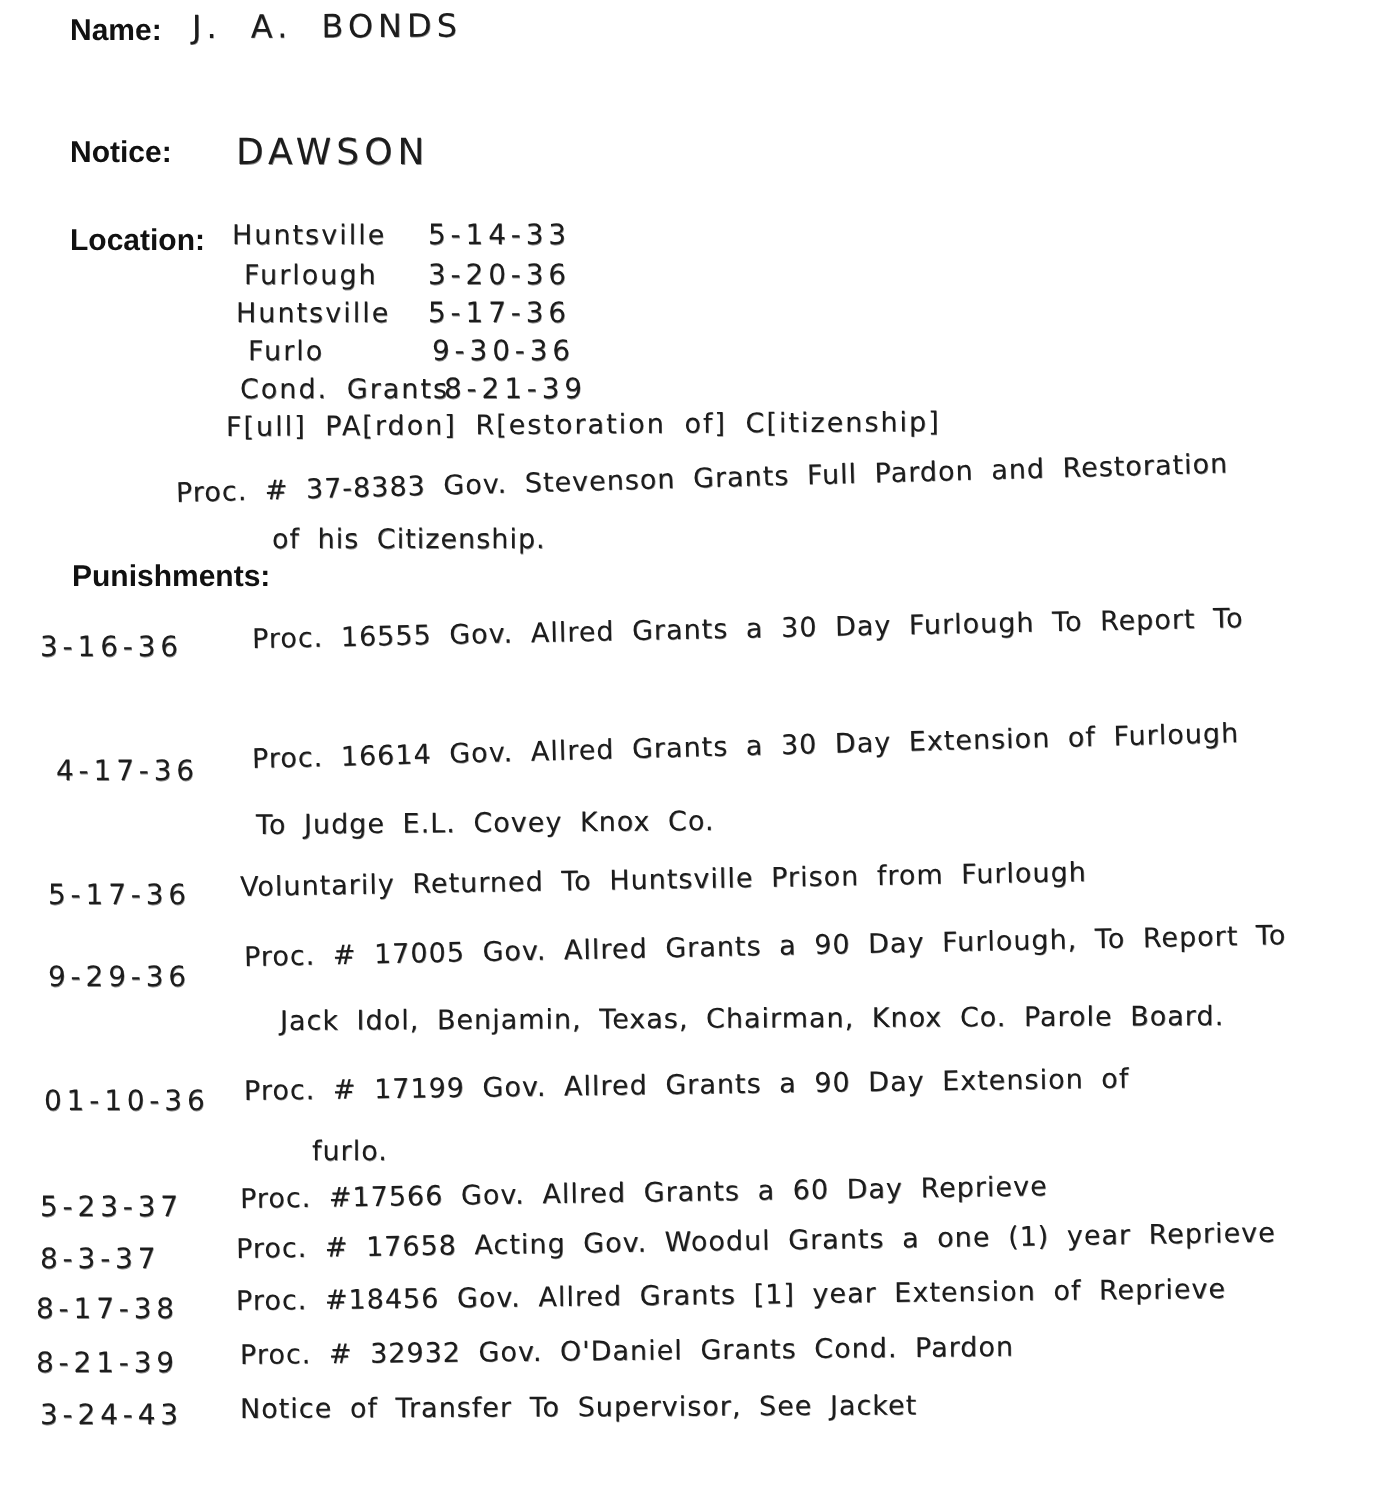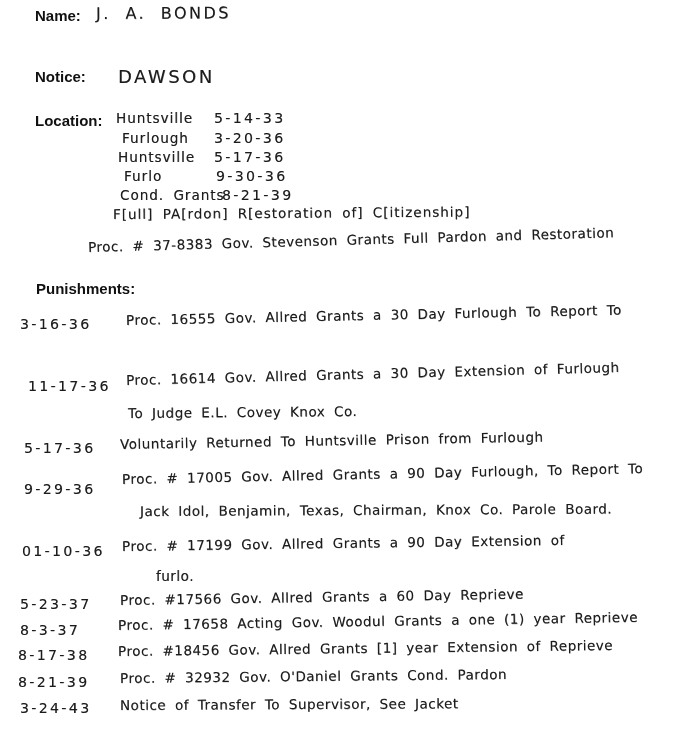"of his Citizenship." span.hw { html: none -> <span>of his Citizenship.</span> }
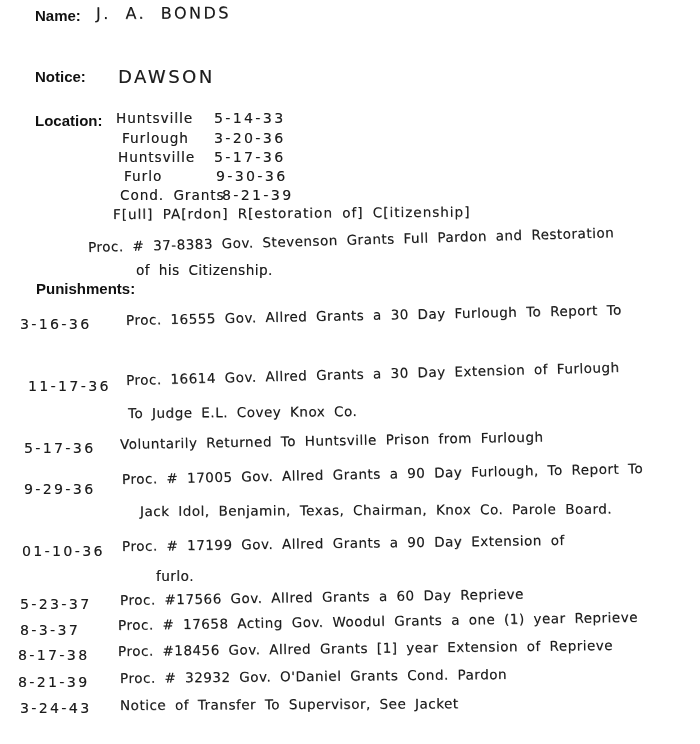"11-17-36" span.hw { text: 11-17-36 -> 4-17-36 }
